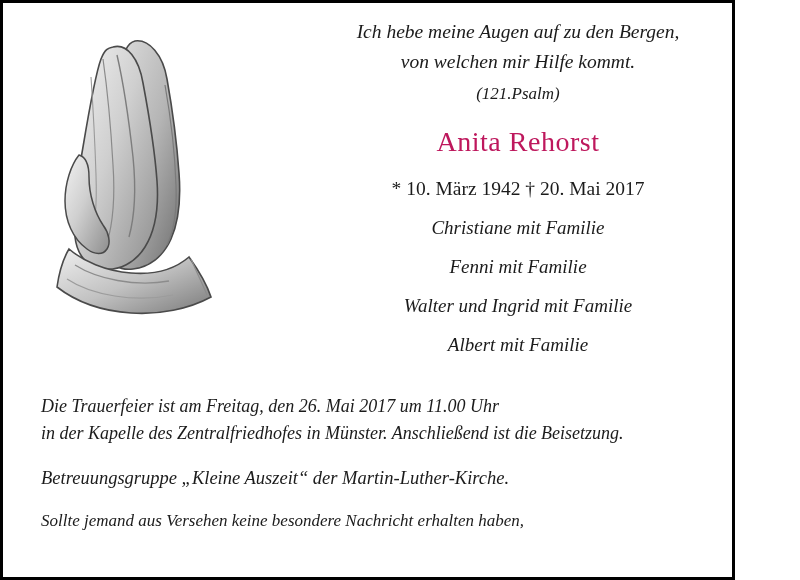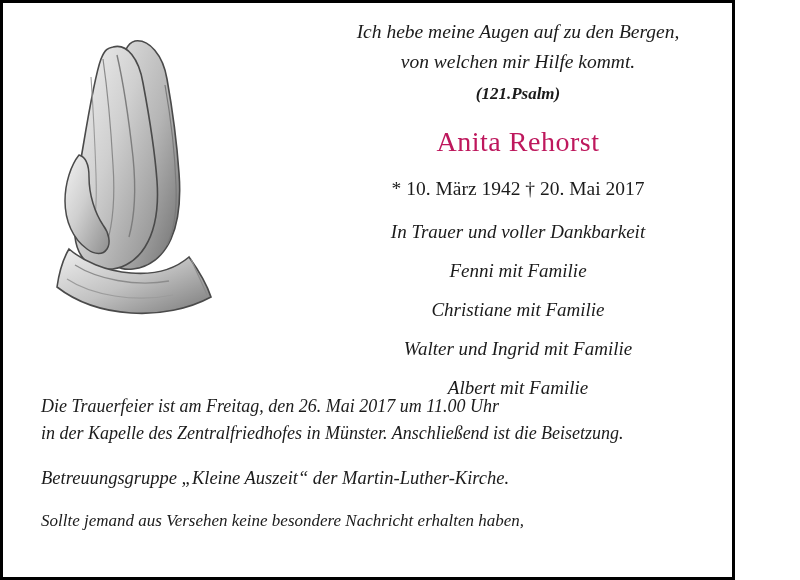"(121.Psalm)" .psalm { font-weight: bold -> none }
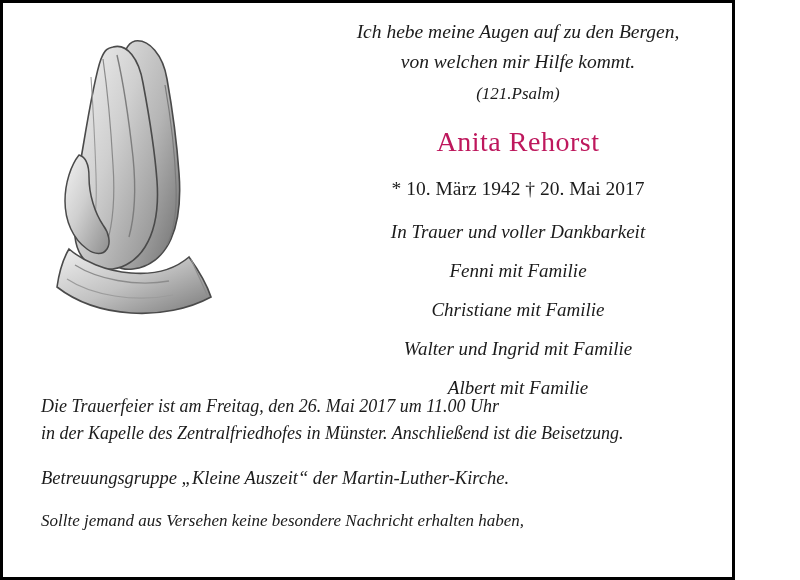"In Trauer und voller Dankbarkeit" div.mourn-intro { html: <div>In Trauer und voller Dankbarkeit</div> -> none }
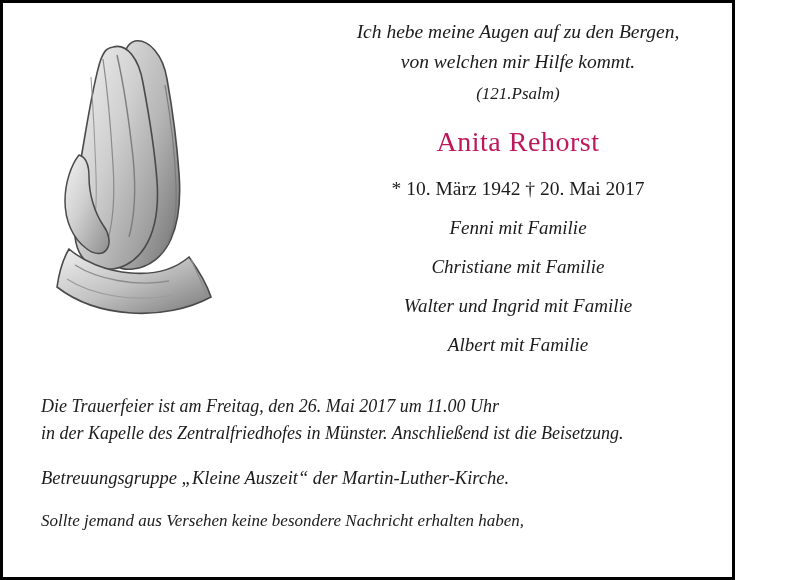"Fenni mit Familie" div.mourner { order: before "Christiane mit Familie" -> after "Christiane mit Familie" }
